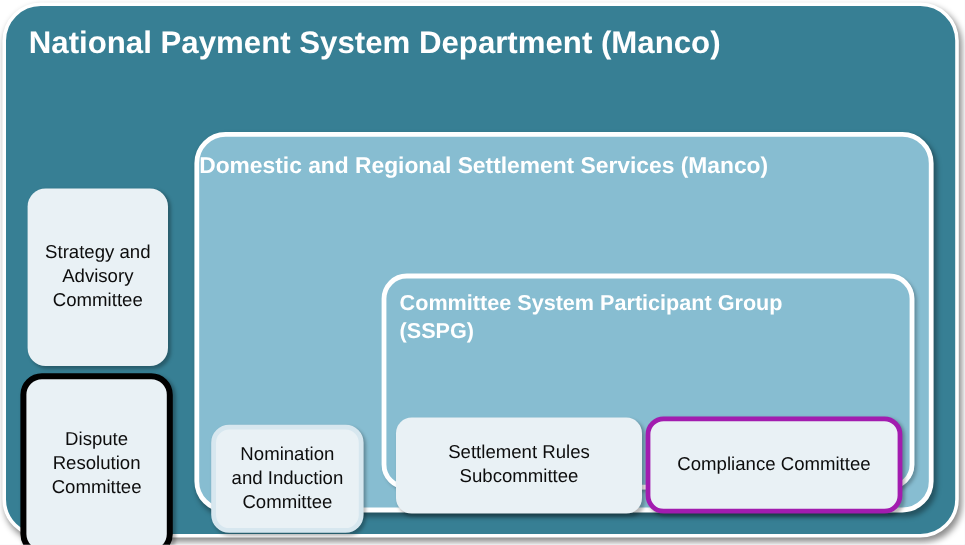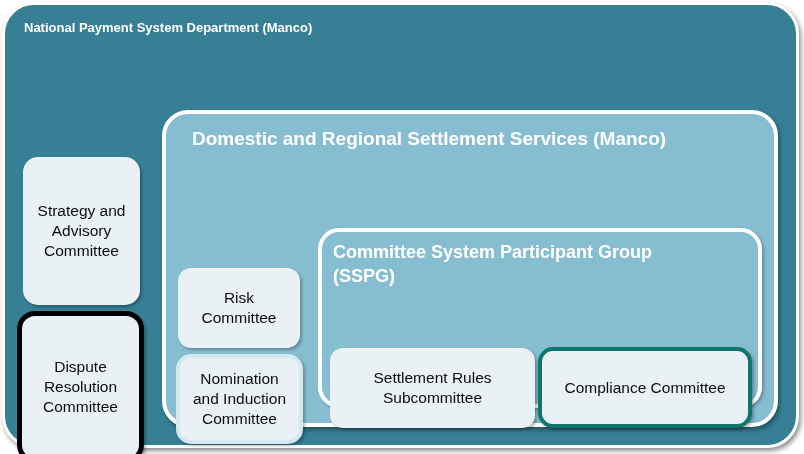"National Payment System Department" .outer-title { font-size: 13px -> 26px }
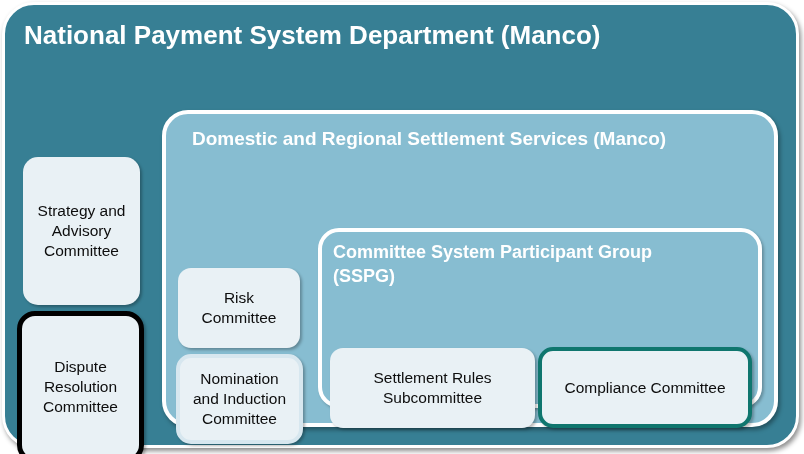"Domestic and Regional Settlement" .domestic-title { left: 26px -> 0 }
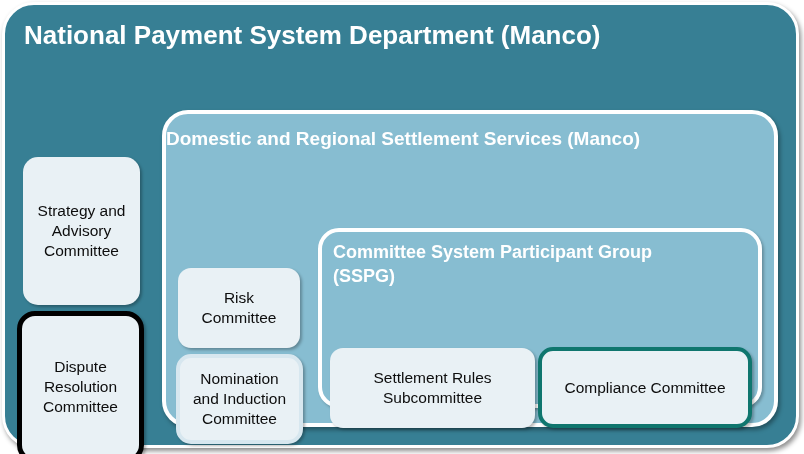"Risk Committee" div.box { html: <div> <span>Risk Committee</span> </div> -> none }
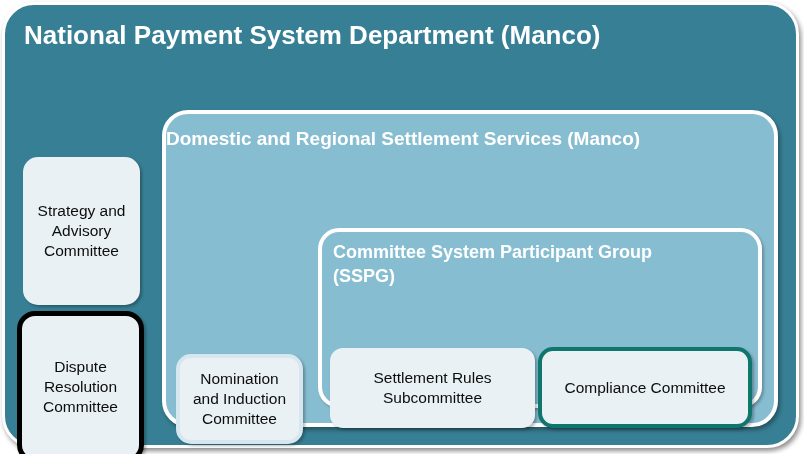"Compliance Committee" .box-compliance { border: 4px solid #0f766e -> 4px solid #a21caf }
